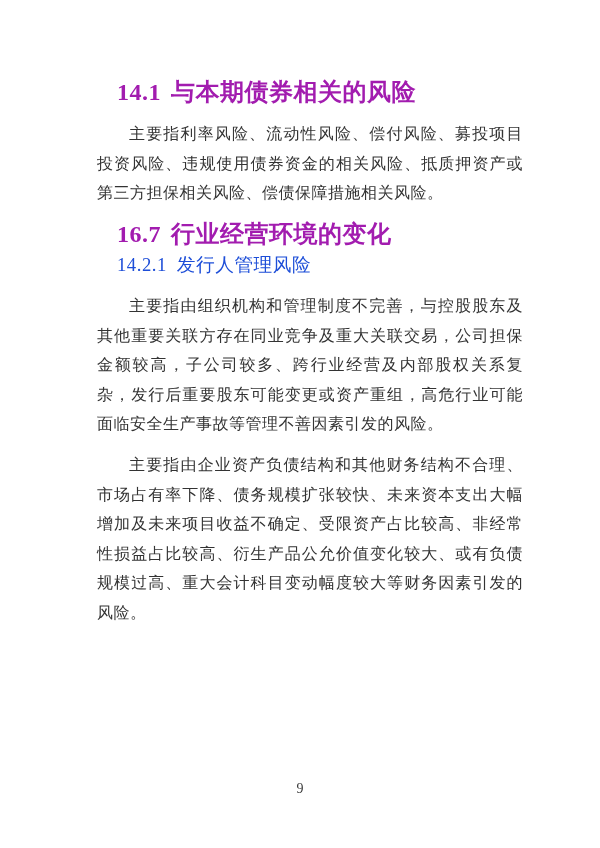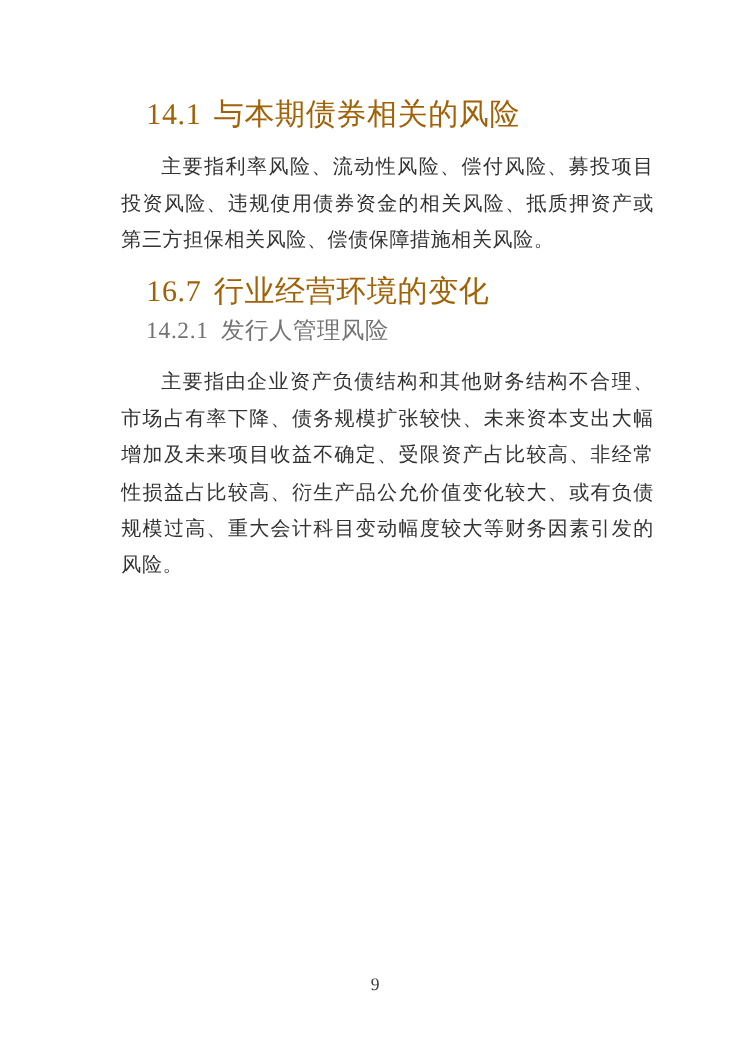"14.1 与本期债券相关的风险" .heading-l2 { color: #a16207 -> #a21caf; font-weight: 400 -> 700 }
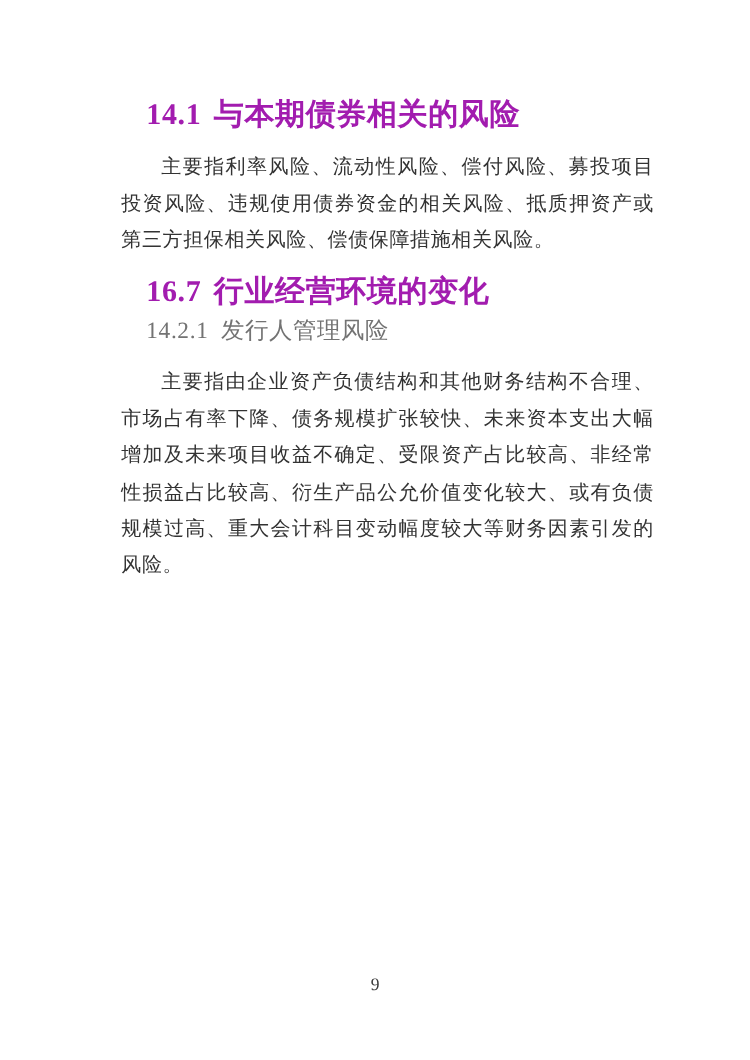"14.2.1 发行人管理风险" .heading-l3 { color: #737373 -> #1d4ed8 }
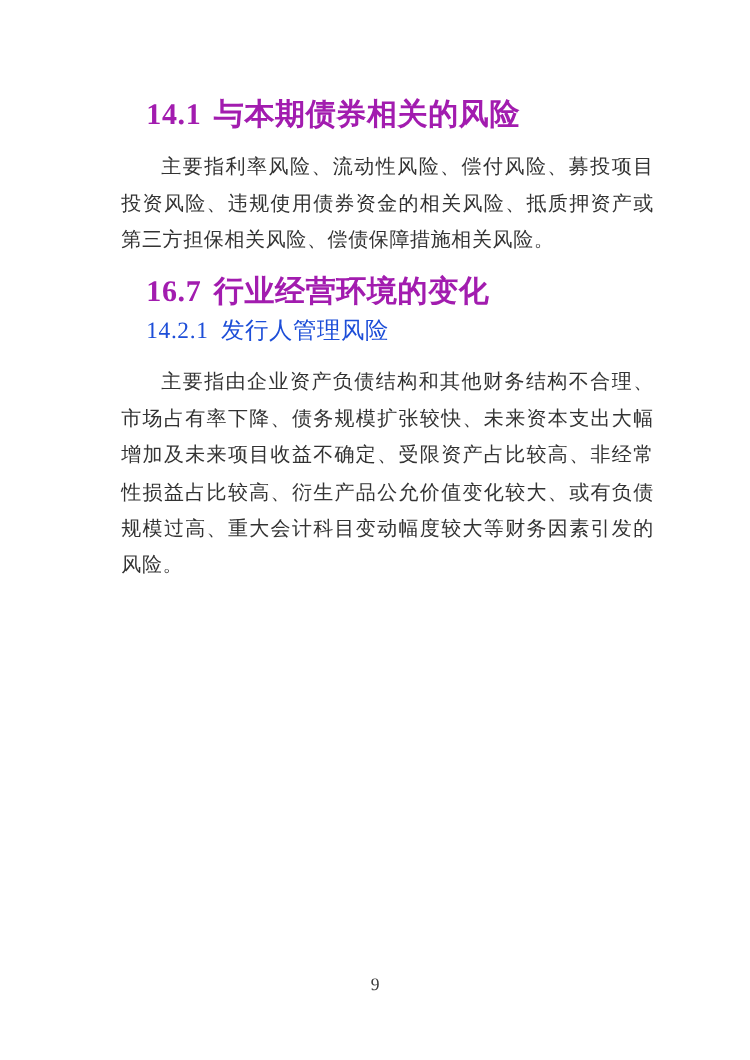"主要指由组织机构和管理制度不完善，与控股股东及其他重要关联方存在同业竞争及重大关" p.para { html: none -> <p>主要指由组织机构和管理制度不完善，与控股股东及其他重要关联方存在同业竞争及重大关联交易，公司担保金额较高，子公司较多、跨行业经营及内部股权关系复杂，发行后重要股东可能变更或资产重组，高危行业可能面临安全生产事故等管理不善因素引发的风险。</p> }
